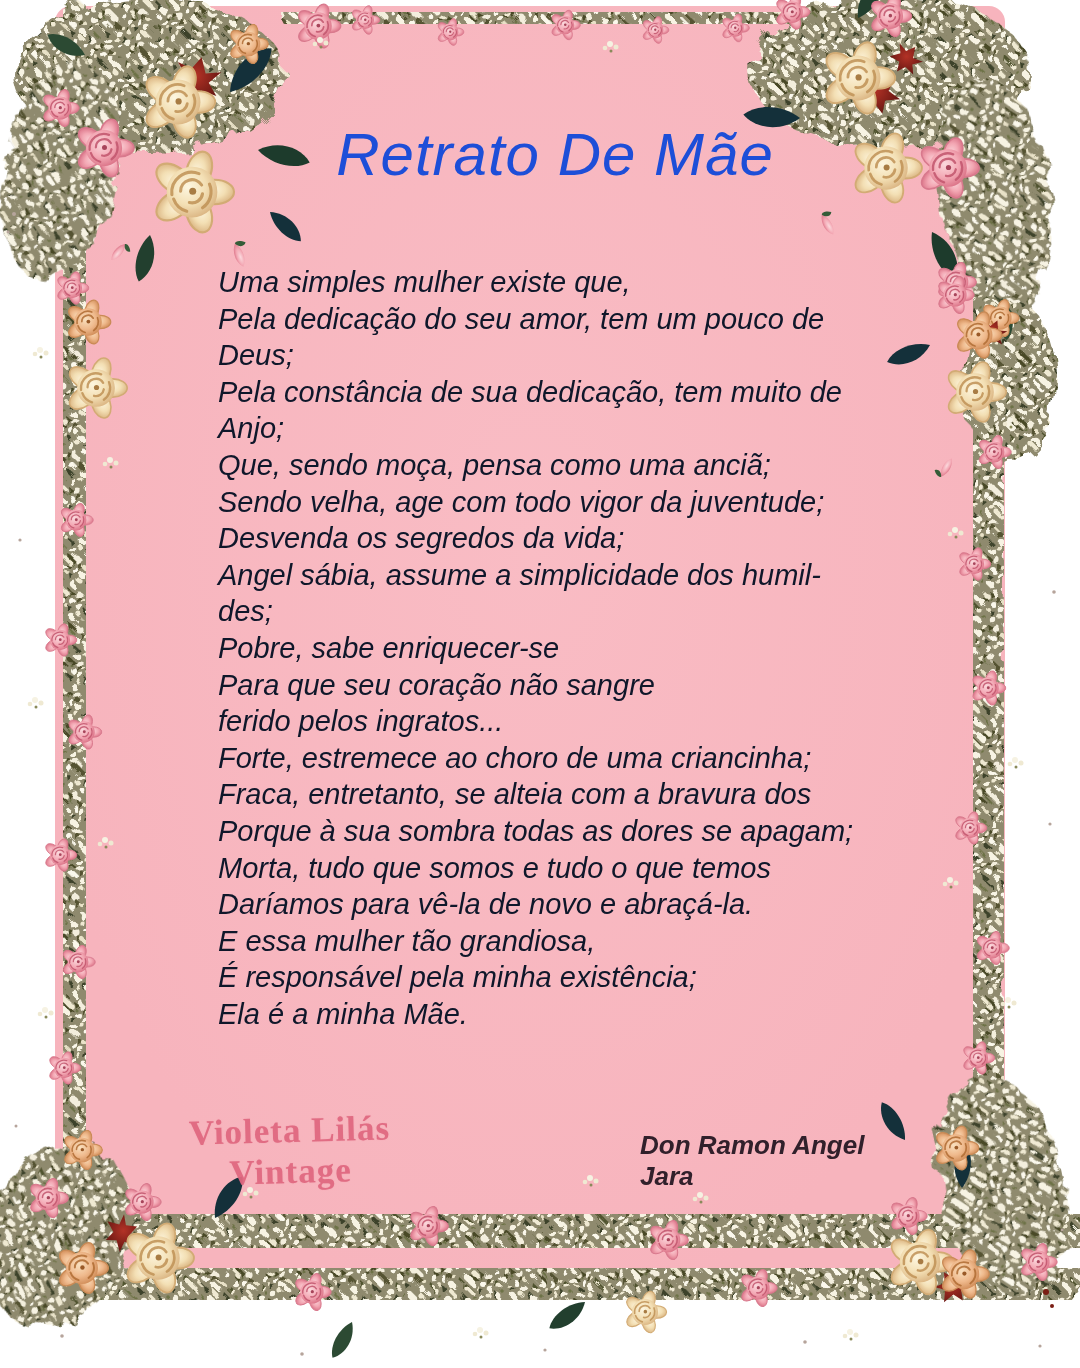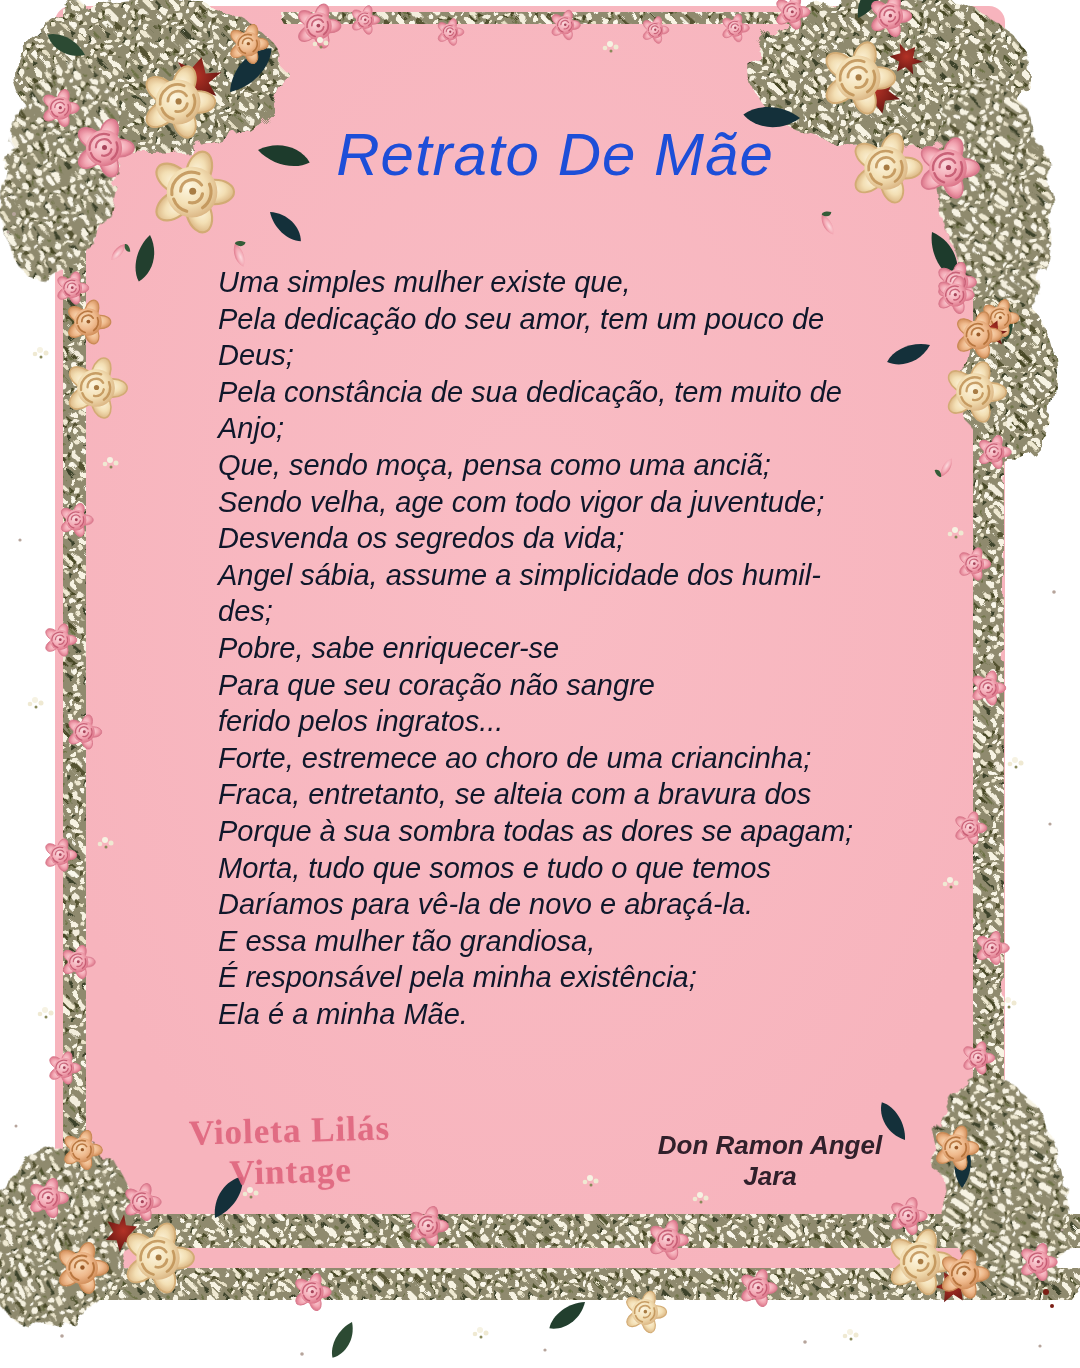"Don Ramon Angel Jara" .attribution { text-align: center -> left }
